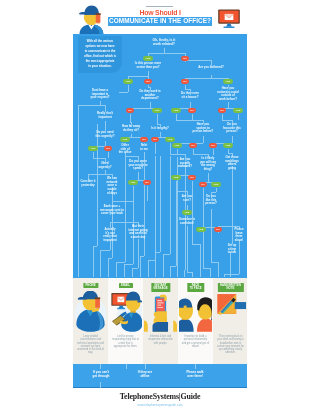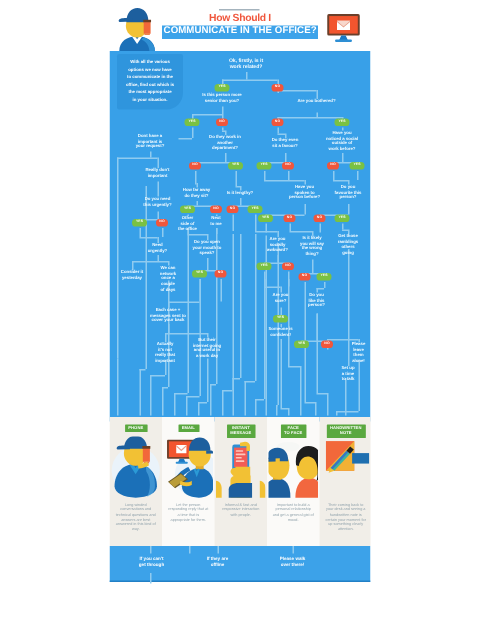"TelephoneSystems|Guide" div { html: none -> <div> <div>TelephoneSystems|Guide</div> <div>www.telephonesystemsguide.com</div> </div> }
